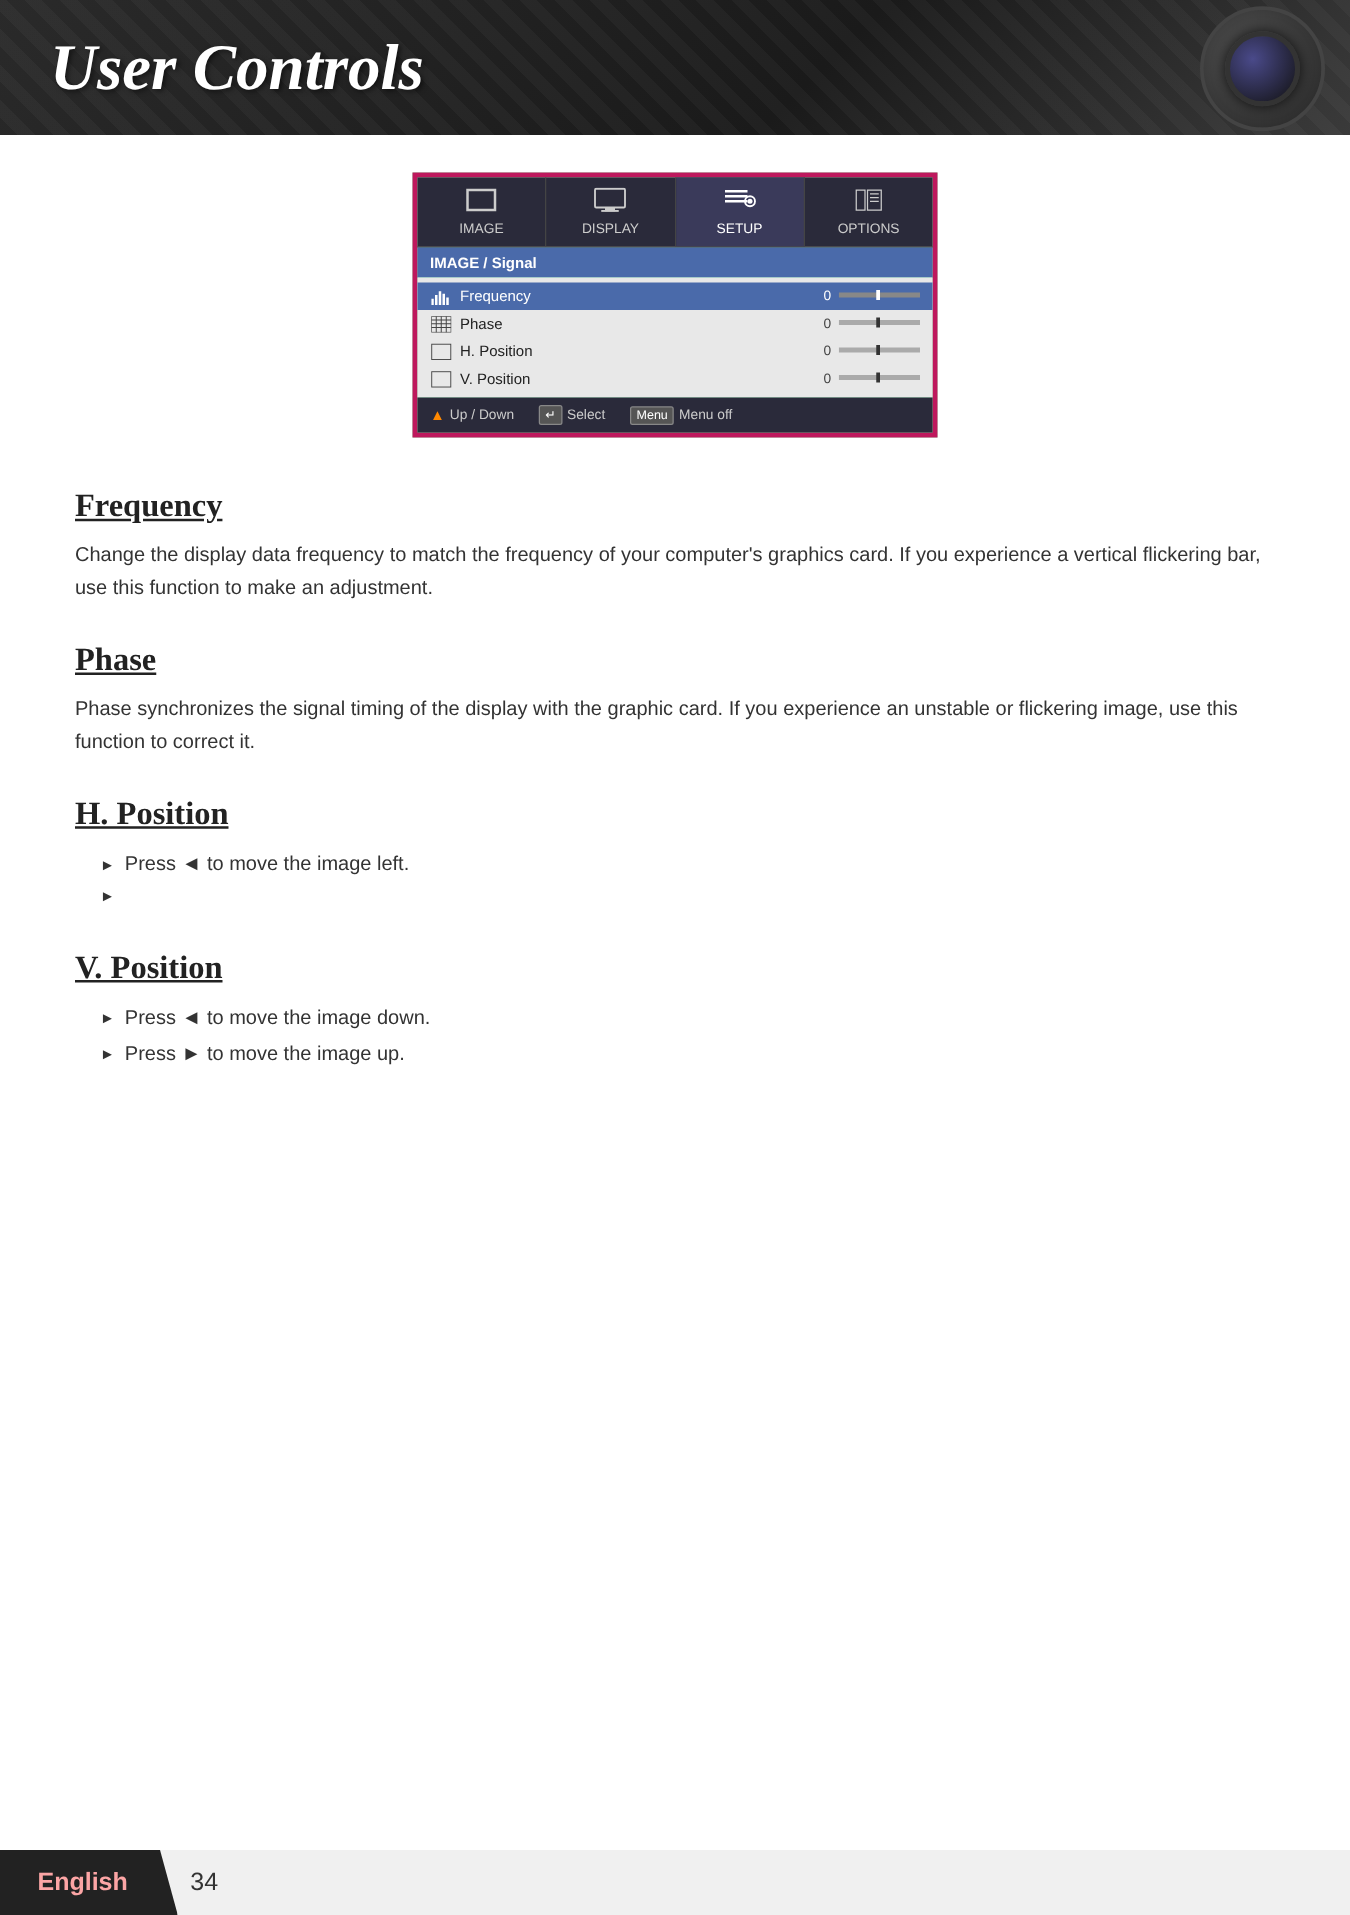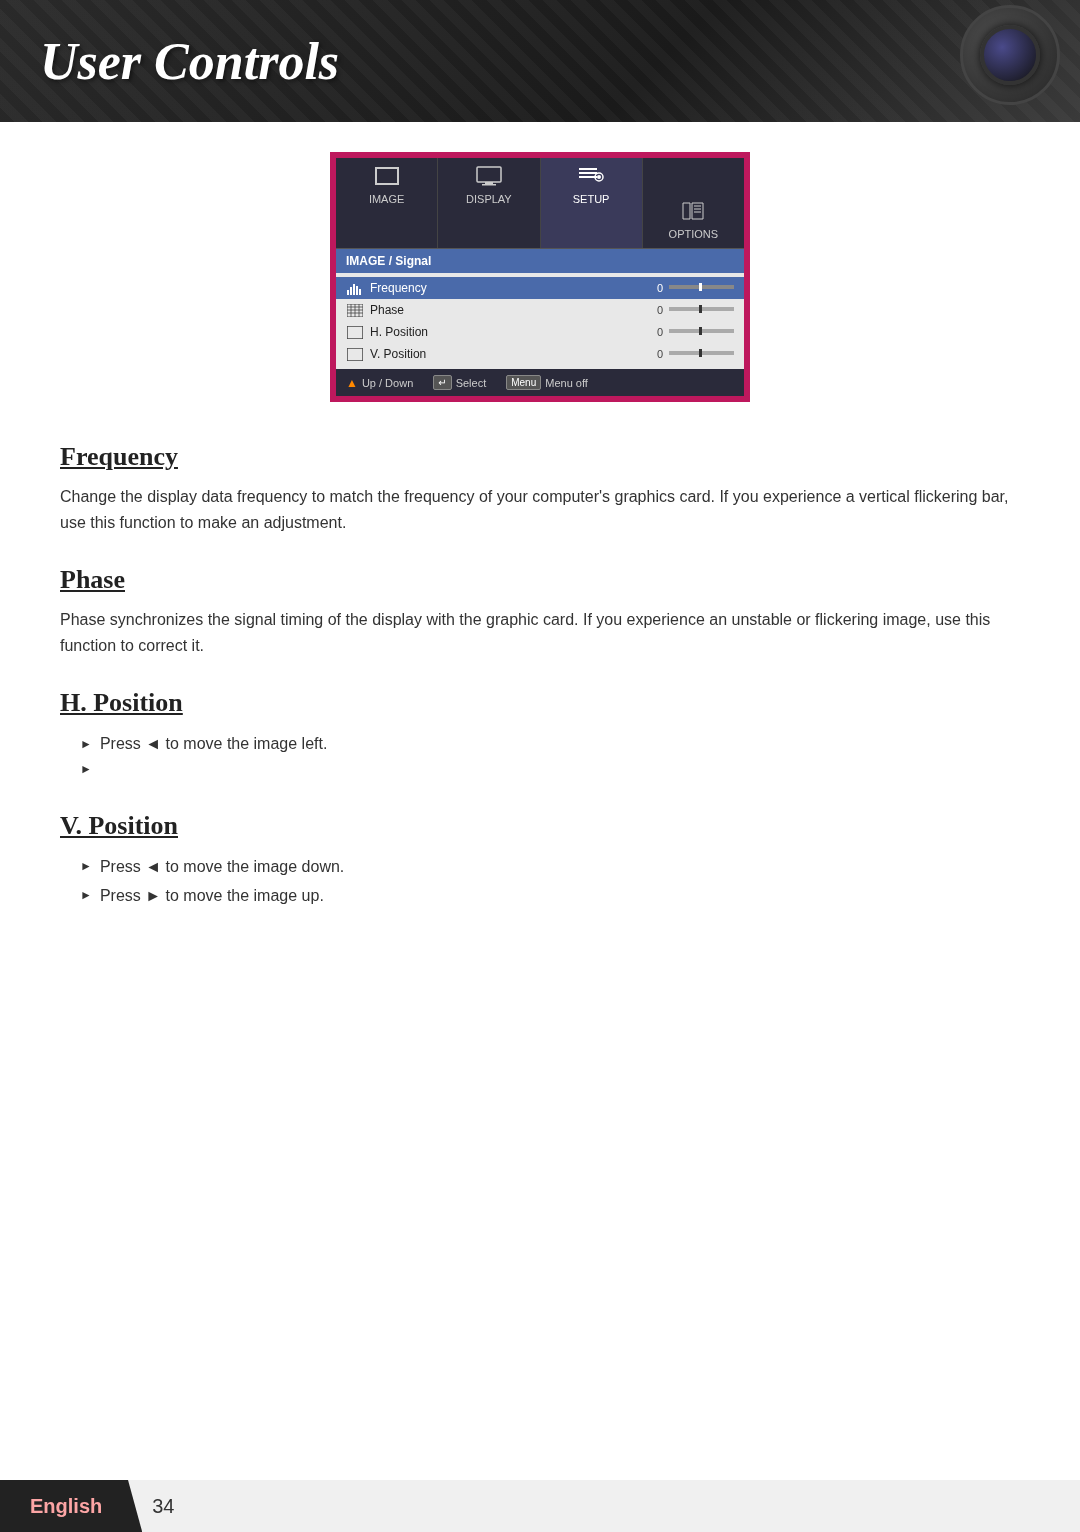"User Controls" .header-banner { height: 122px -> 108px }
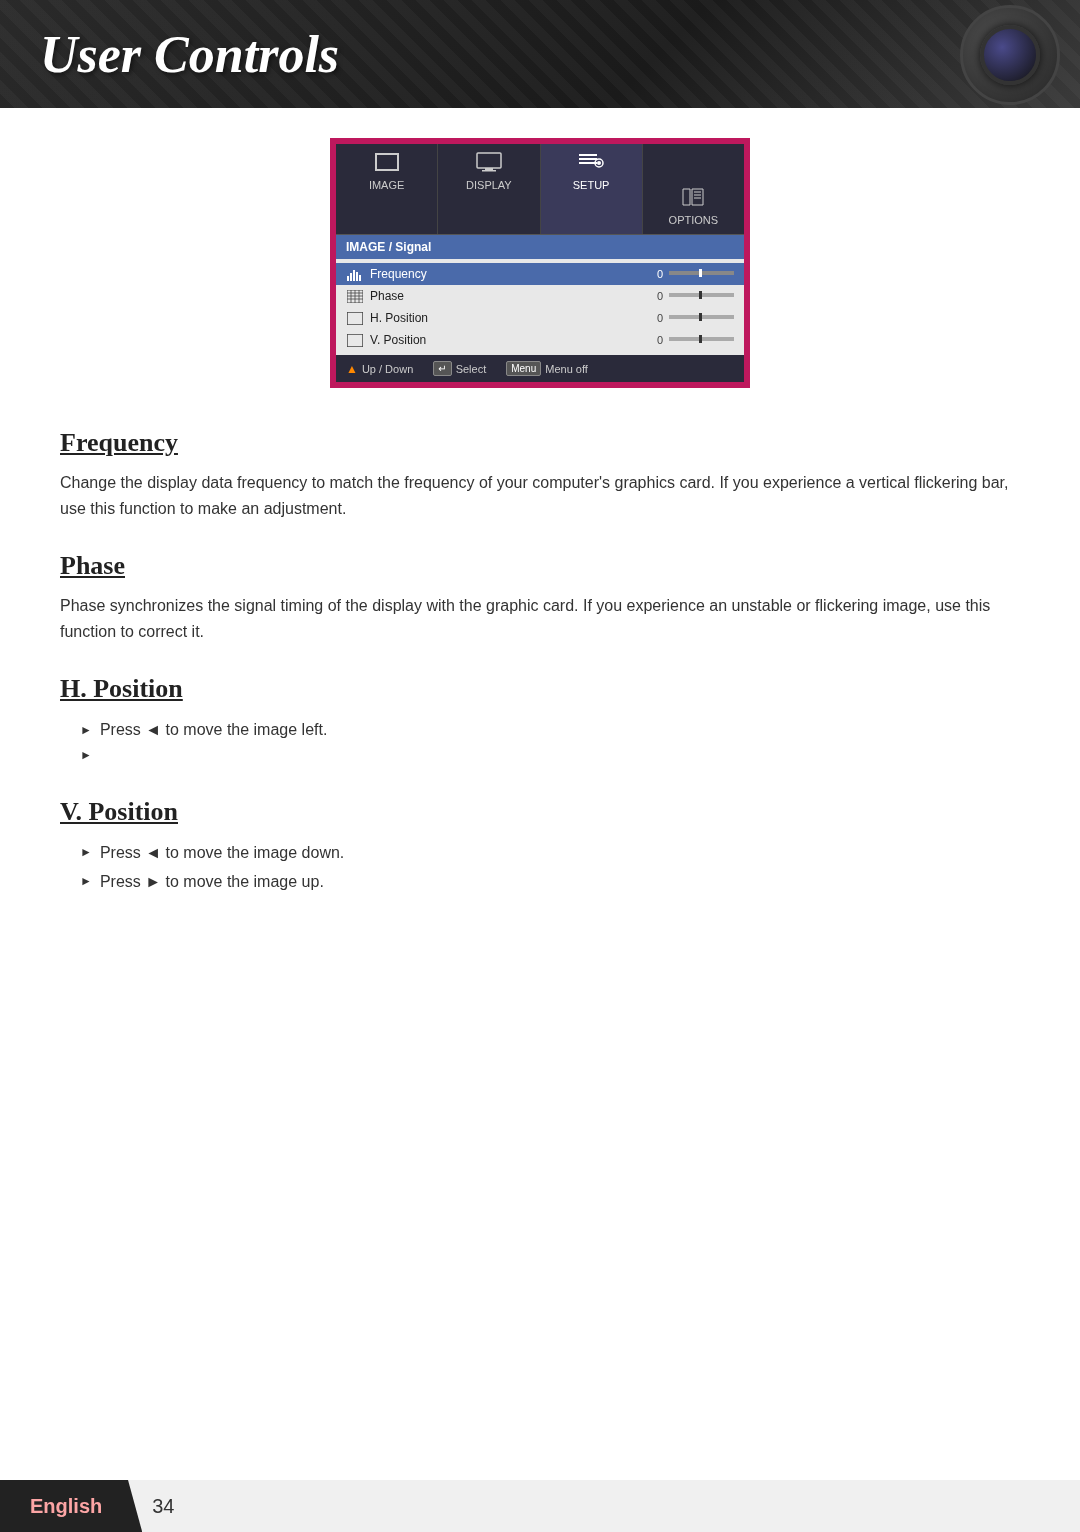"IMAGE" .osd-menu { border: 6px solid #be185d -> 4px solid #be185d }
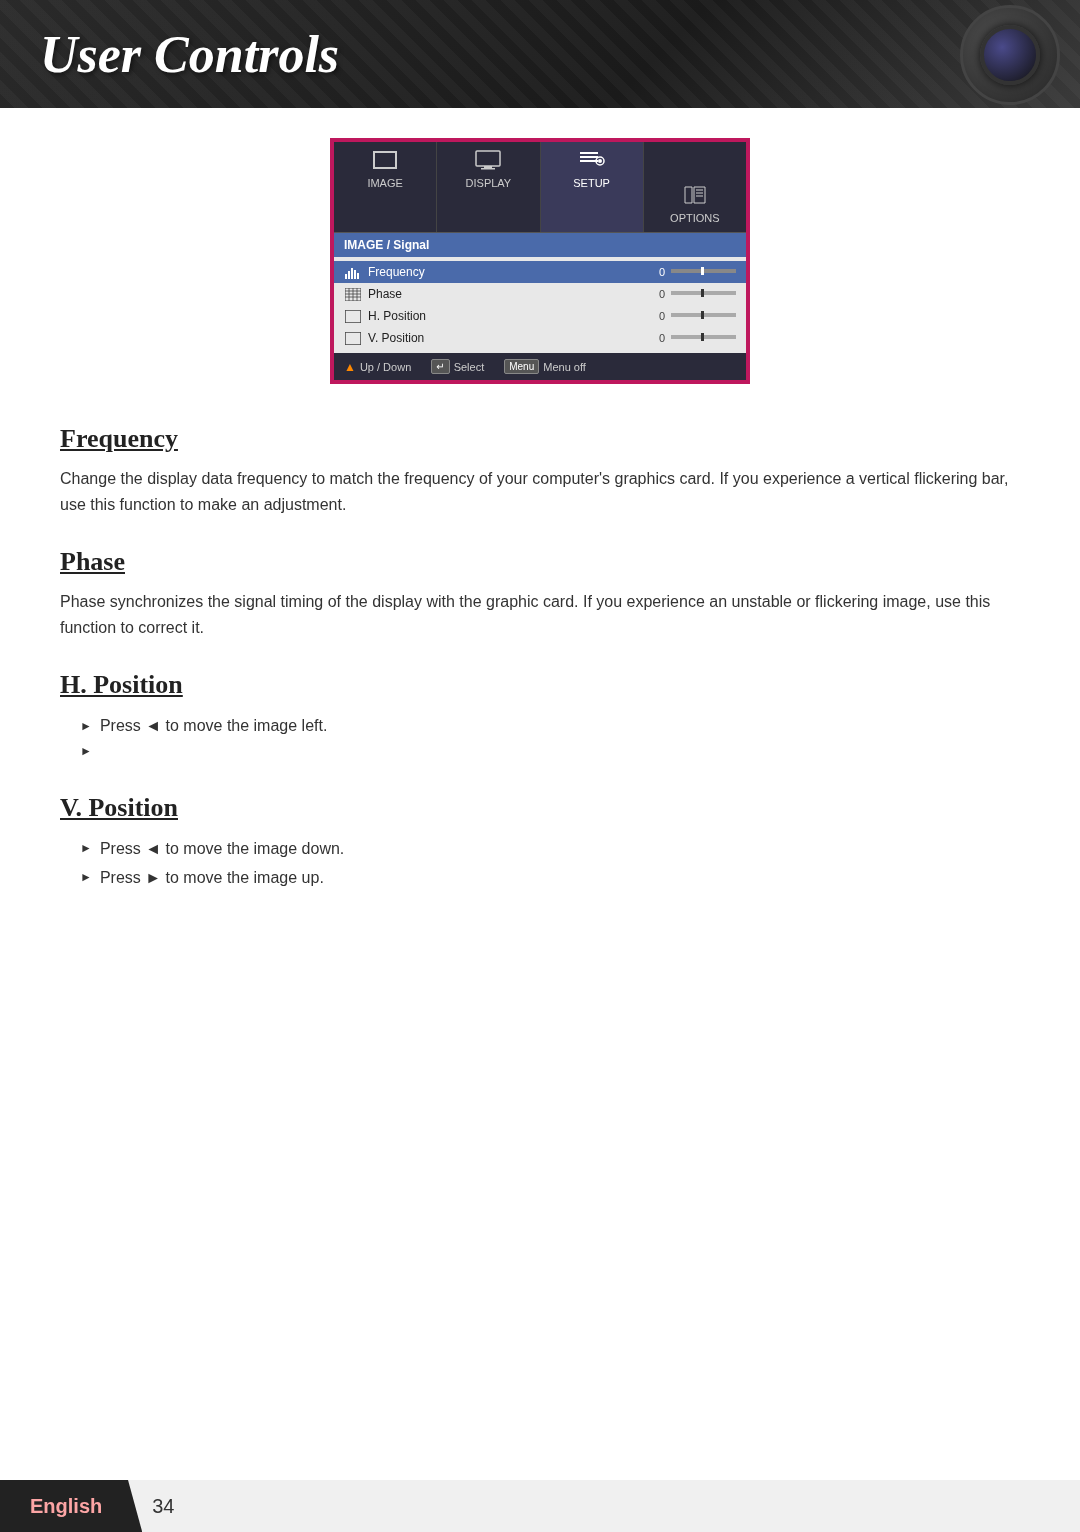"OPTIONS" .osd-tab:last-child { margin-top: 35px -> none }
